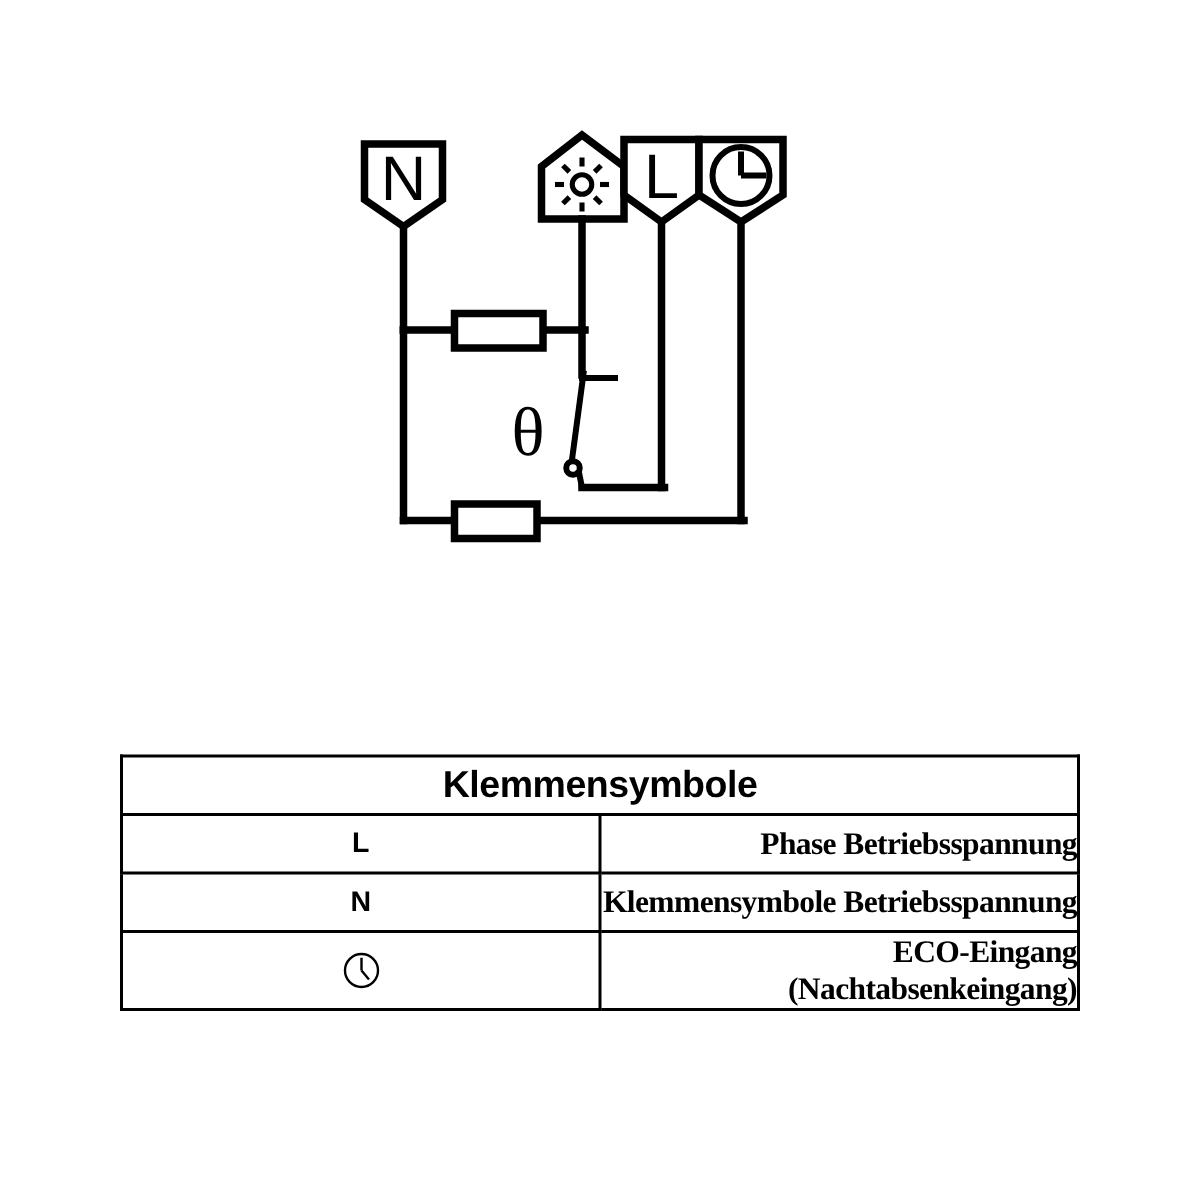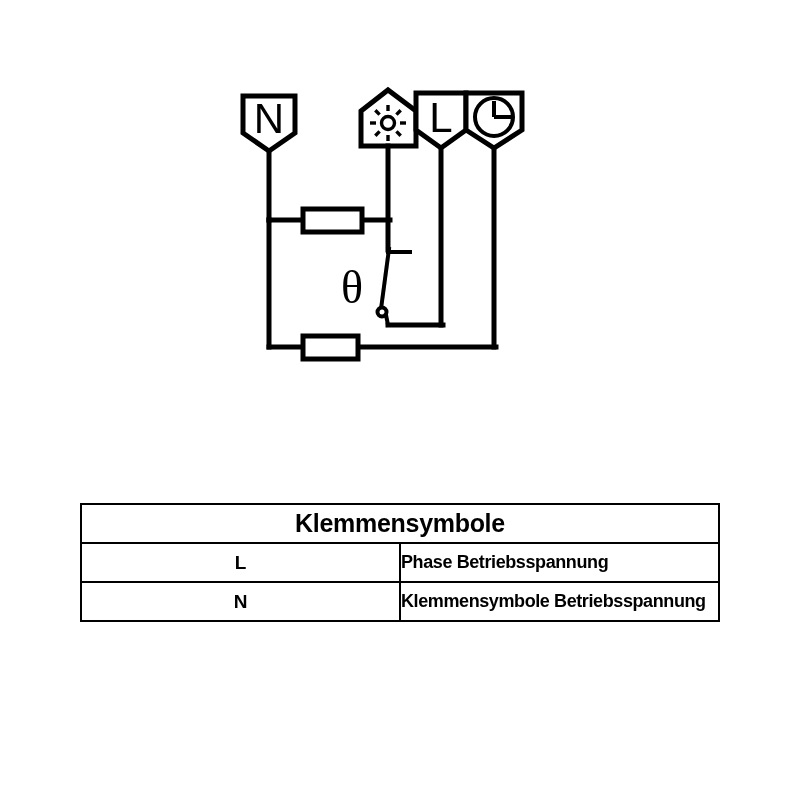"Phase Betriebsspannung" td.desc-cell { font-family: Liberation Sans, sans-serif -> Liberation Serif, serif; font-size: 18px -> 21px; text-align: left -> right }
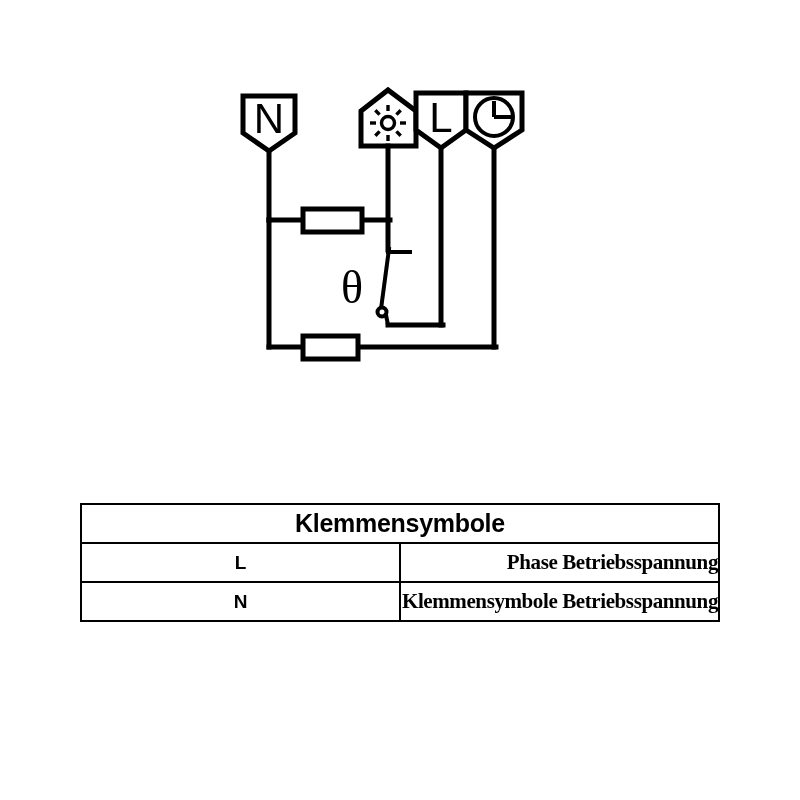"ECO-Eingang (Nachtabsenkeingang)" tr { html: none -> <tr> <td> <span> <svg> <g> <circle></circle> <line></line> <line></line> </g> </svg> </span> </td> <td>ECO-Eingang (Nachtabsenkeingang)</td> </tr> }
